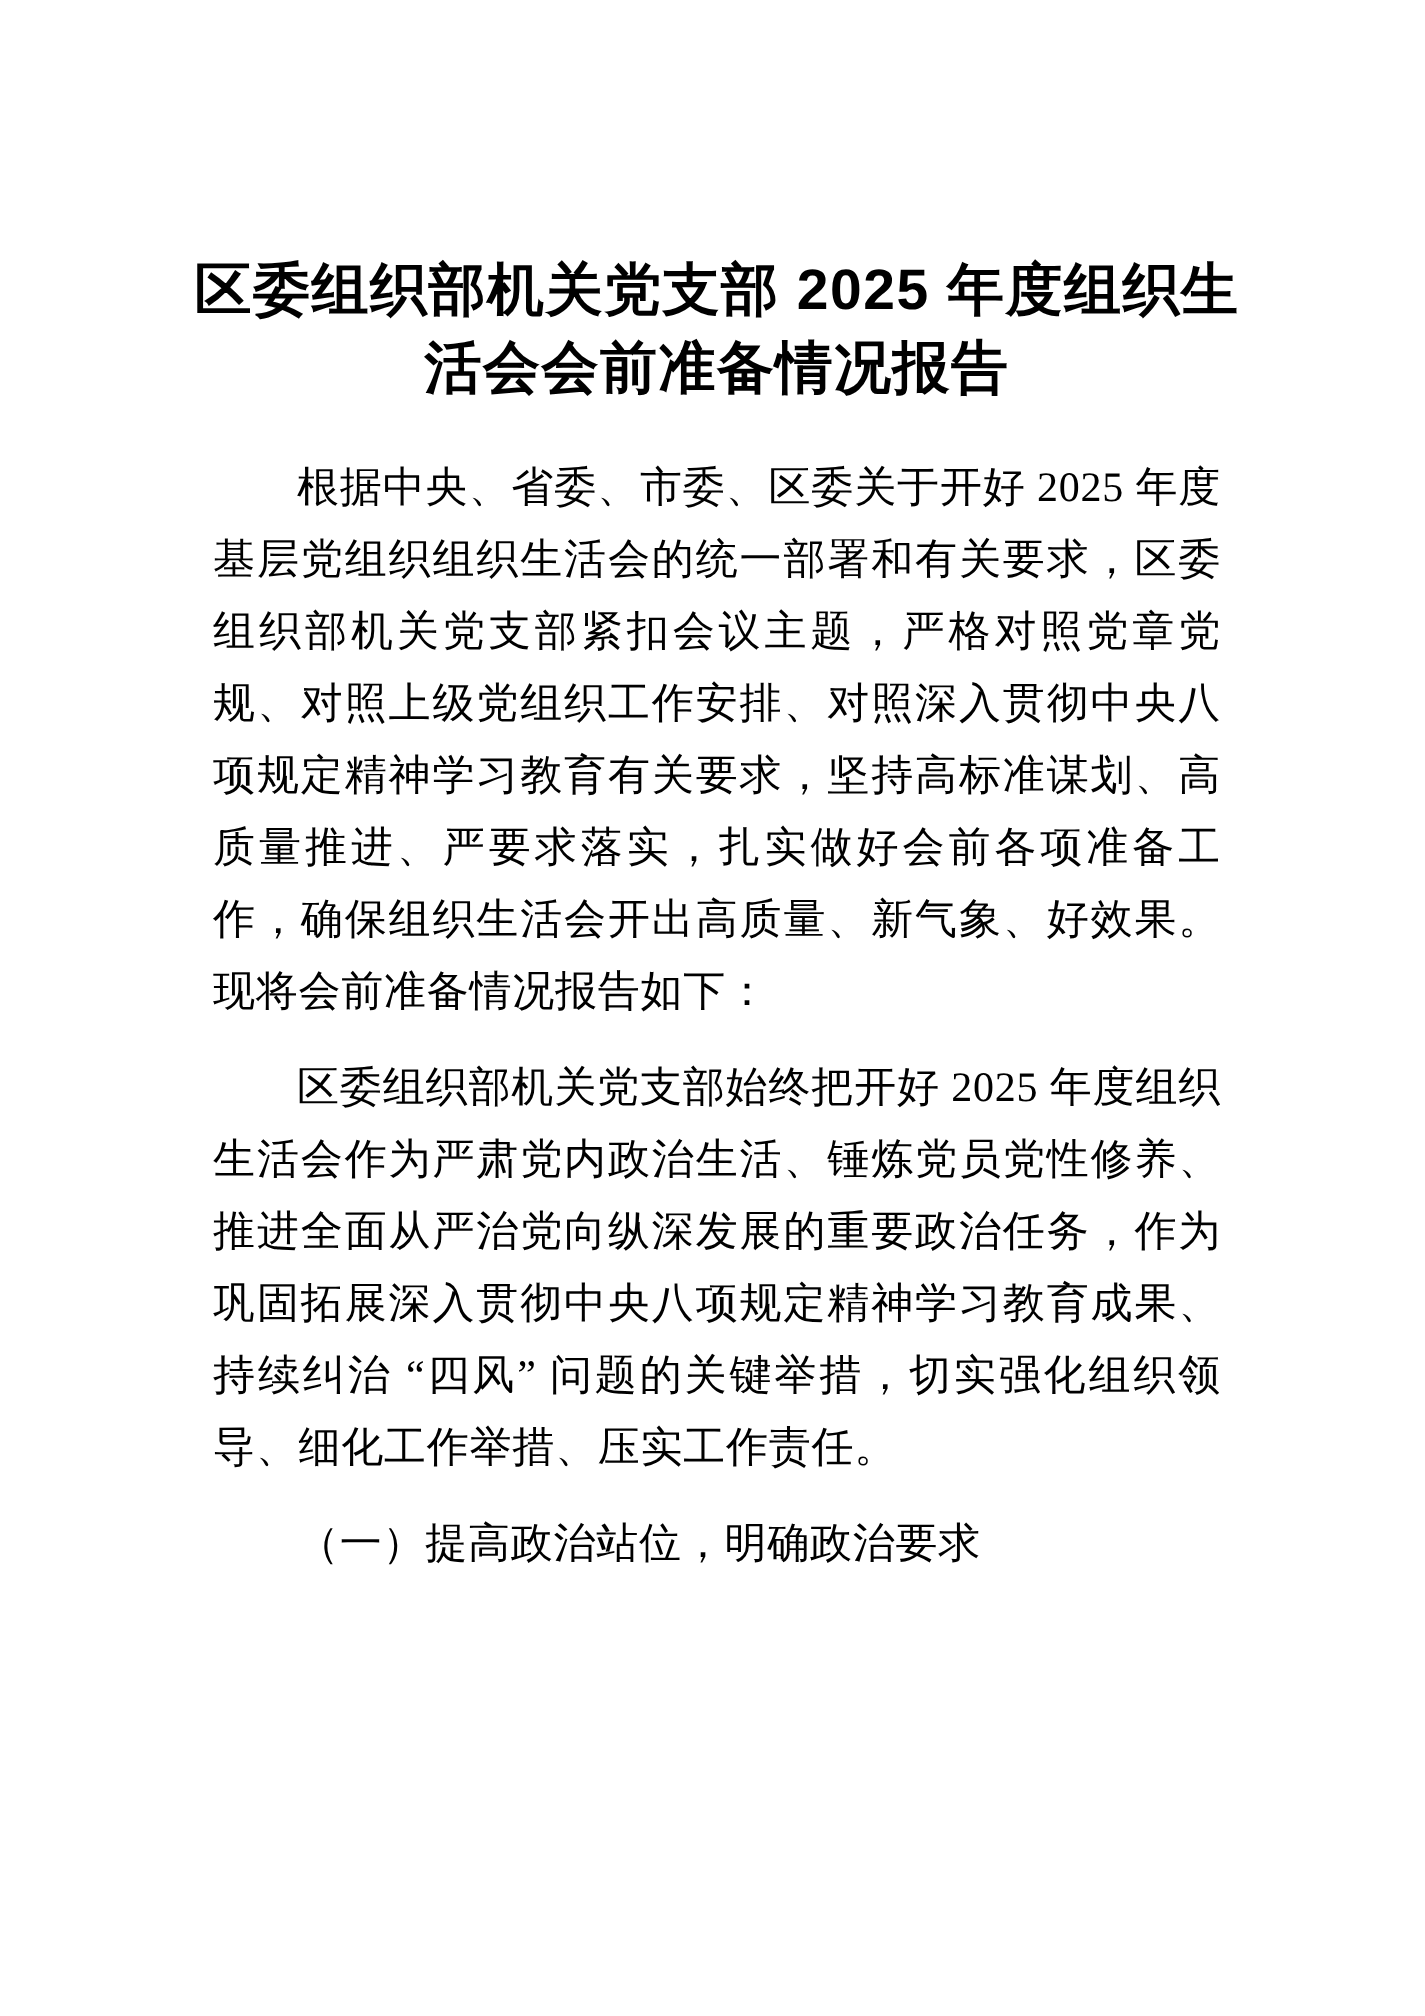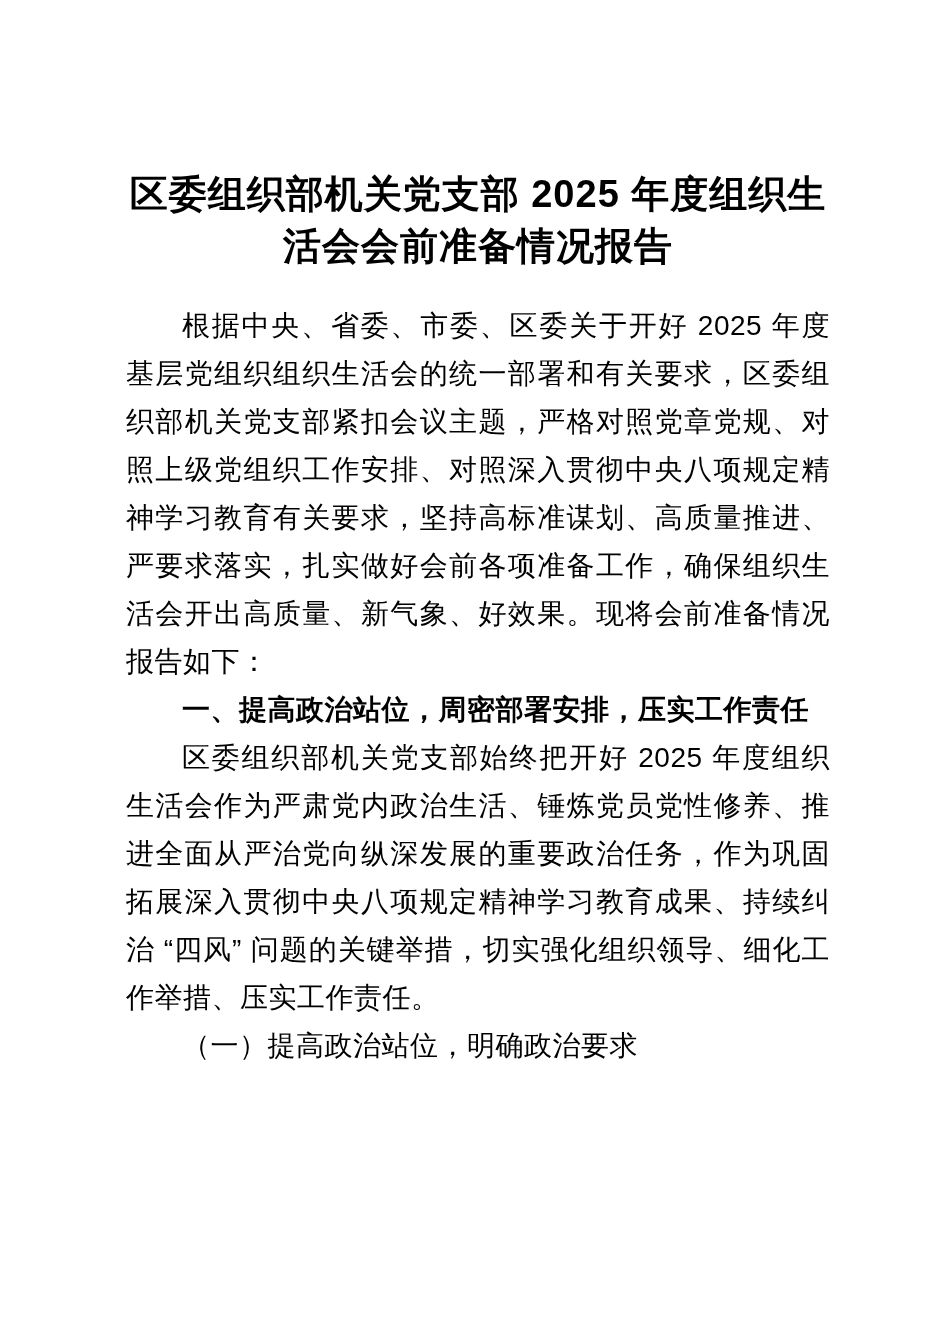"根据中央、省委、市委、区委关于开好 2025" .para { font-family: none -> Liberation Serif, serif; margin: 0 -> 16px }
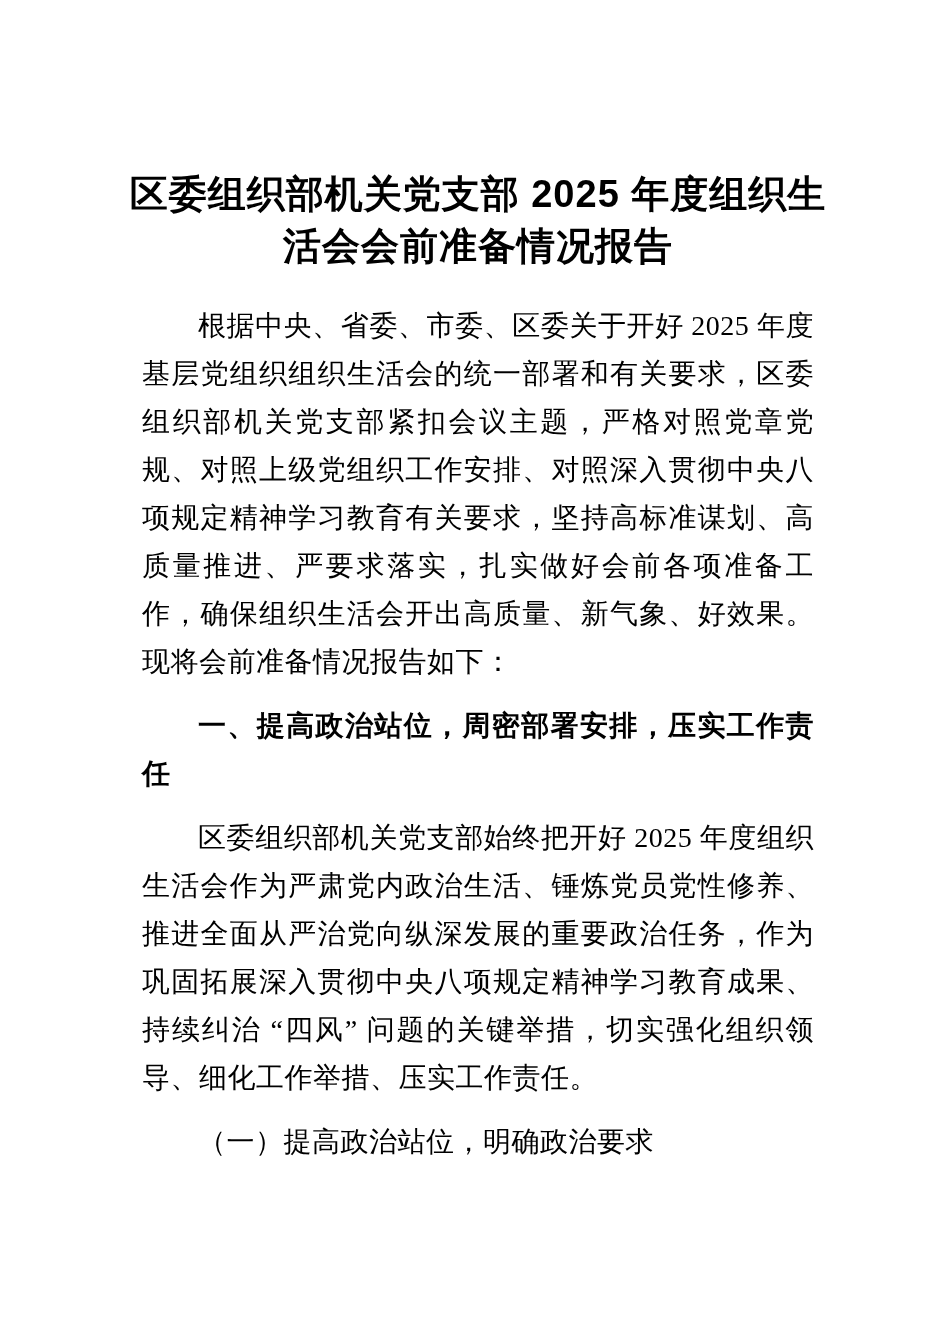"一、提高政治站位，周密部署安排，压实工作责任" p.para { html: <p>一、提高政治站位，周密部署安排，压实工作责任</p> -> none }
